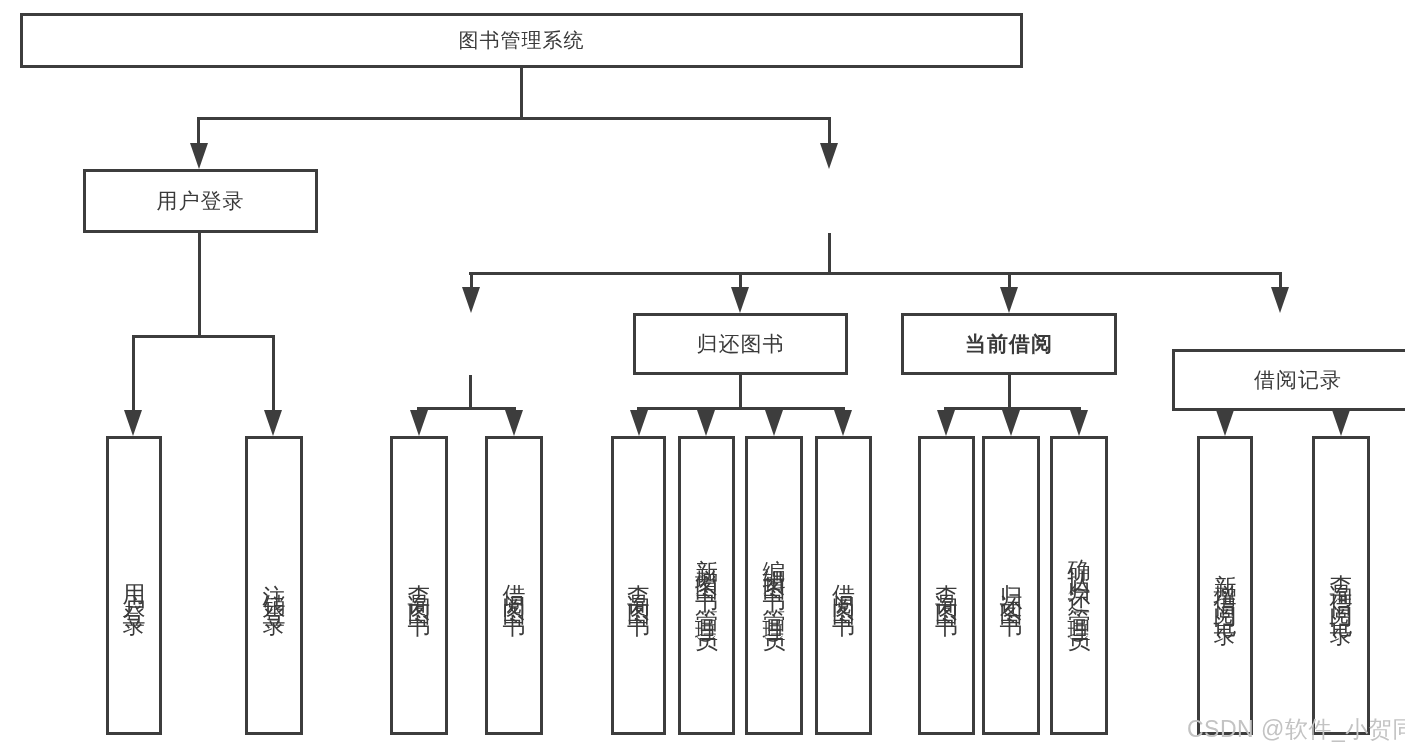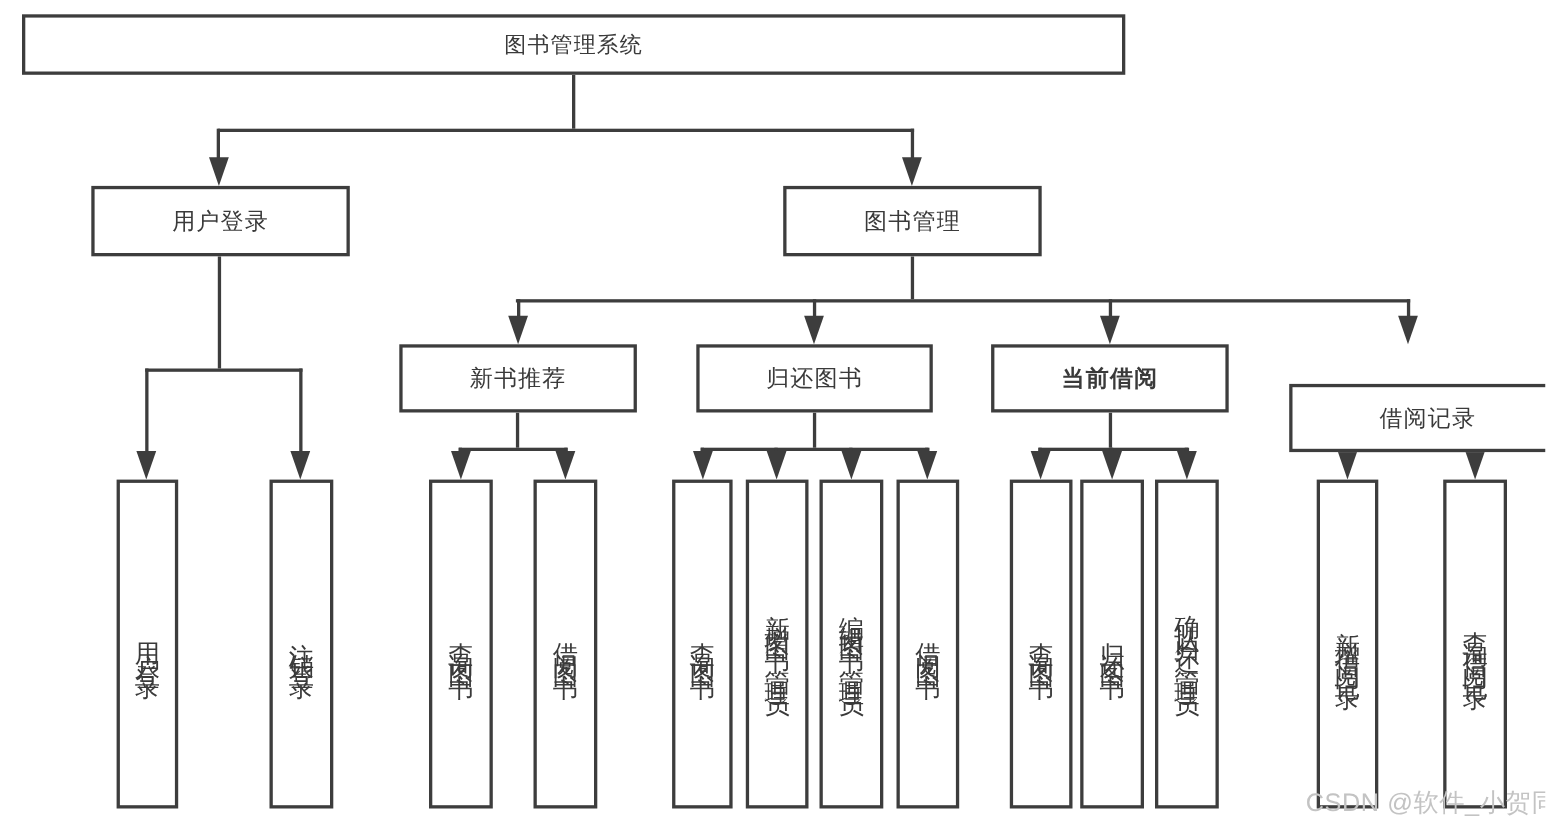"图书管理" div.box { html: <div> <span>图书管理</span> </div> -> none }
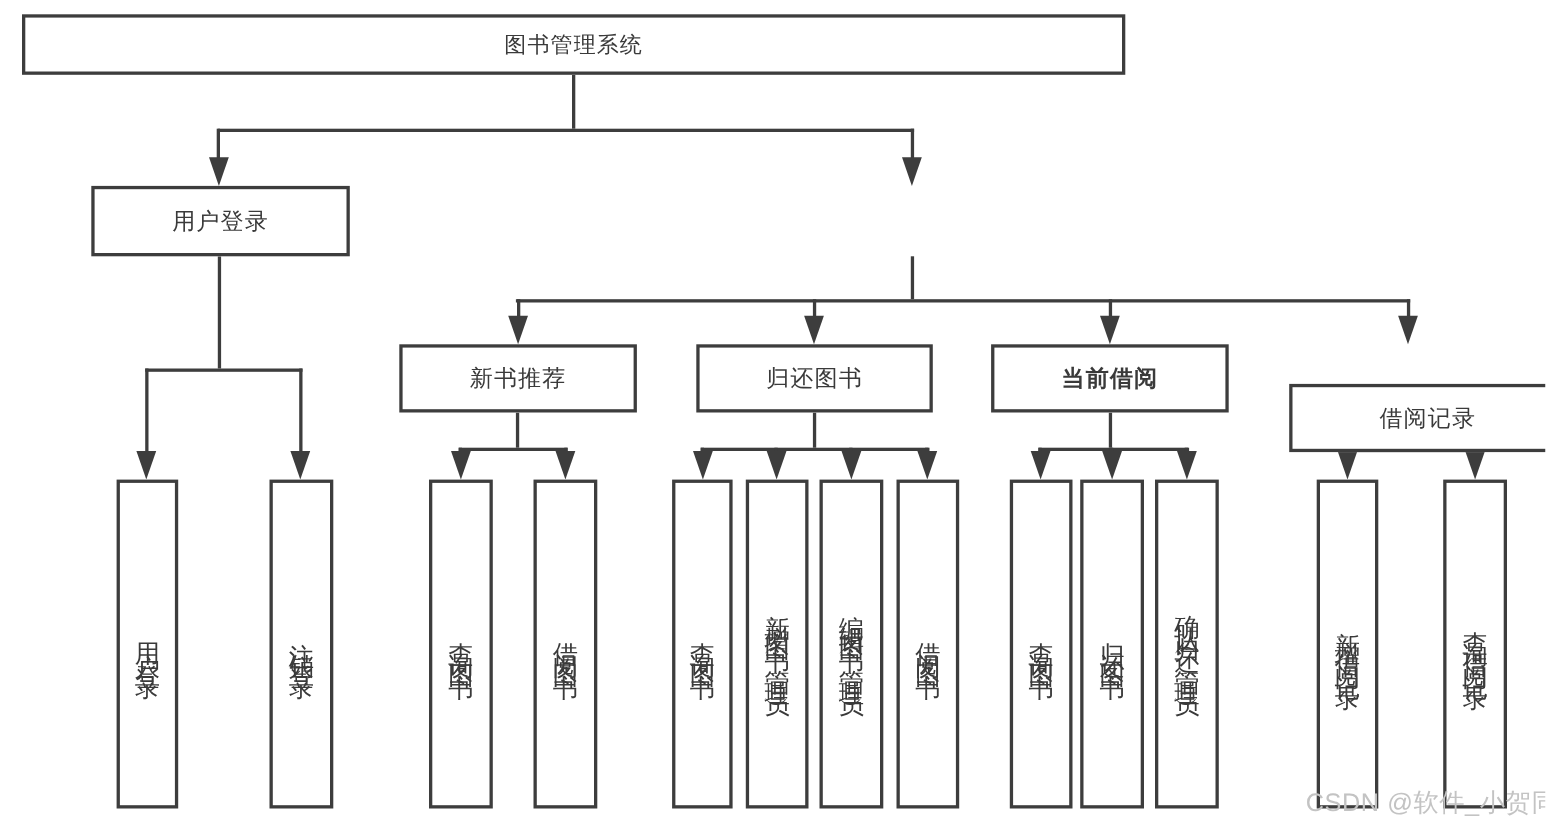"新书推荐" div.box { html: <div> <span>新书推荐</span> </div> -> none }
